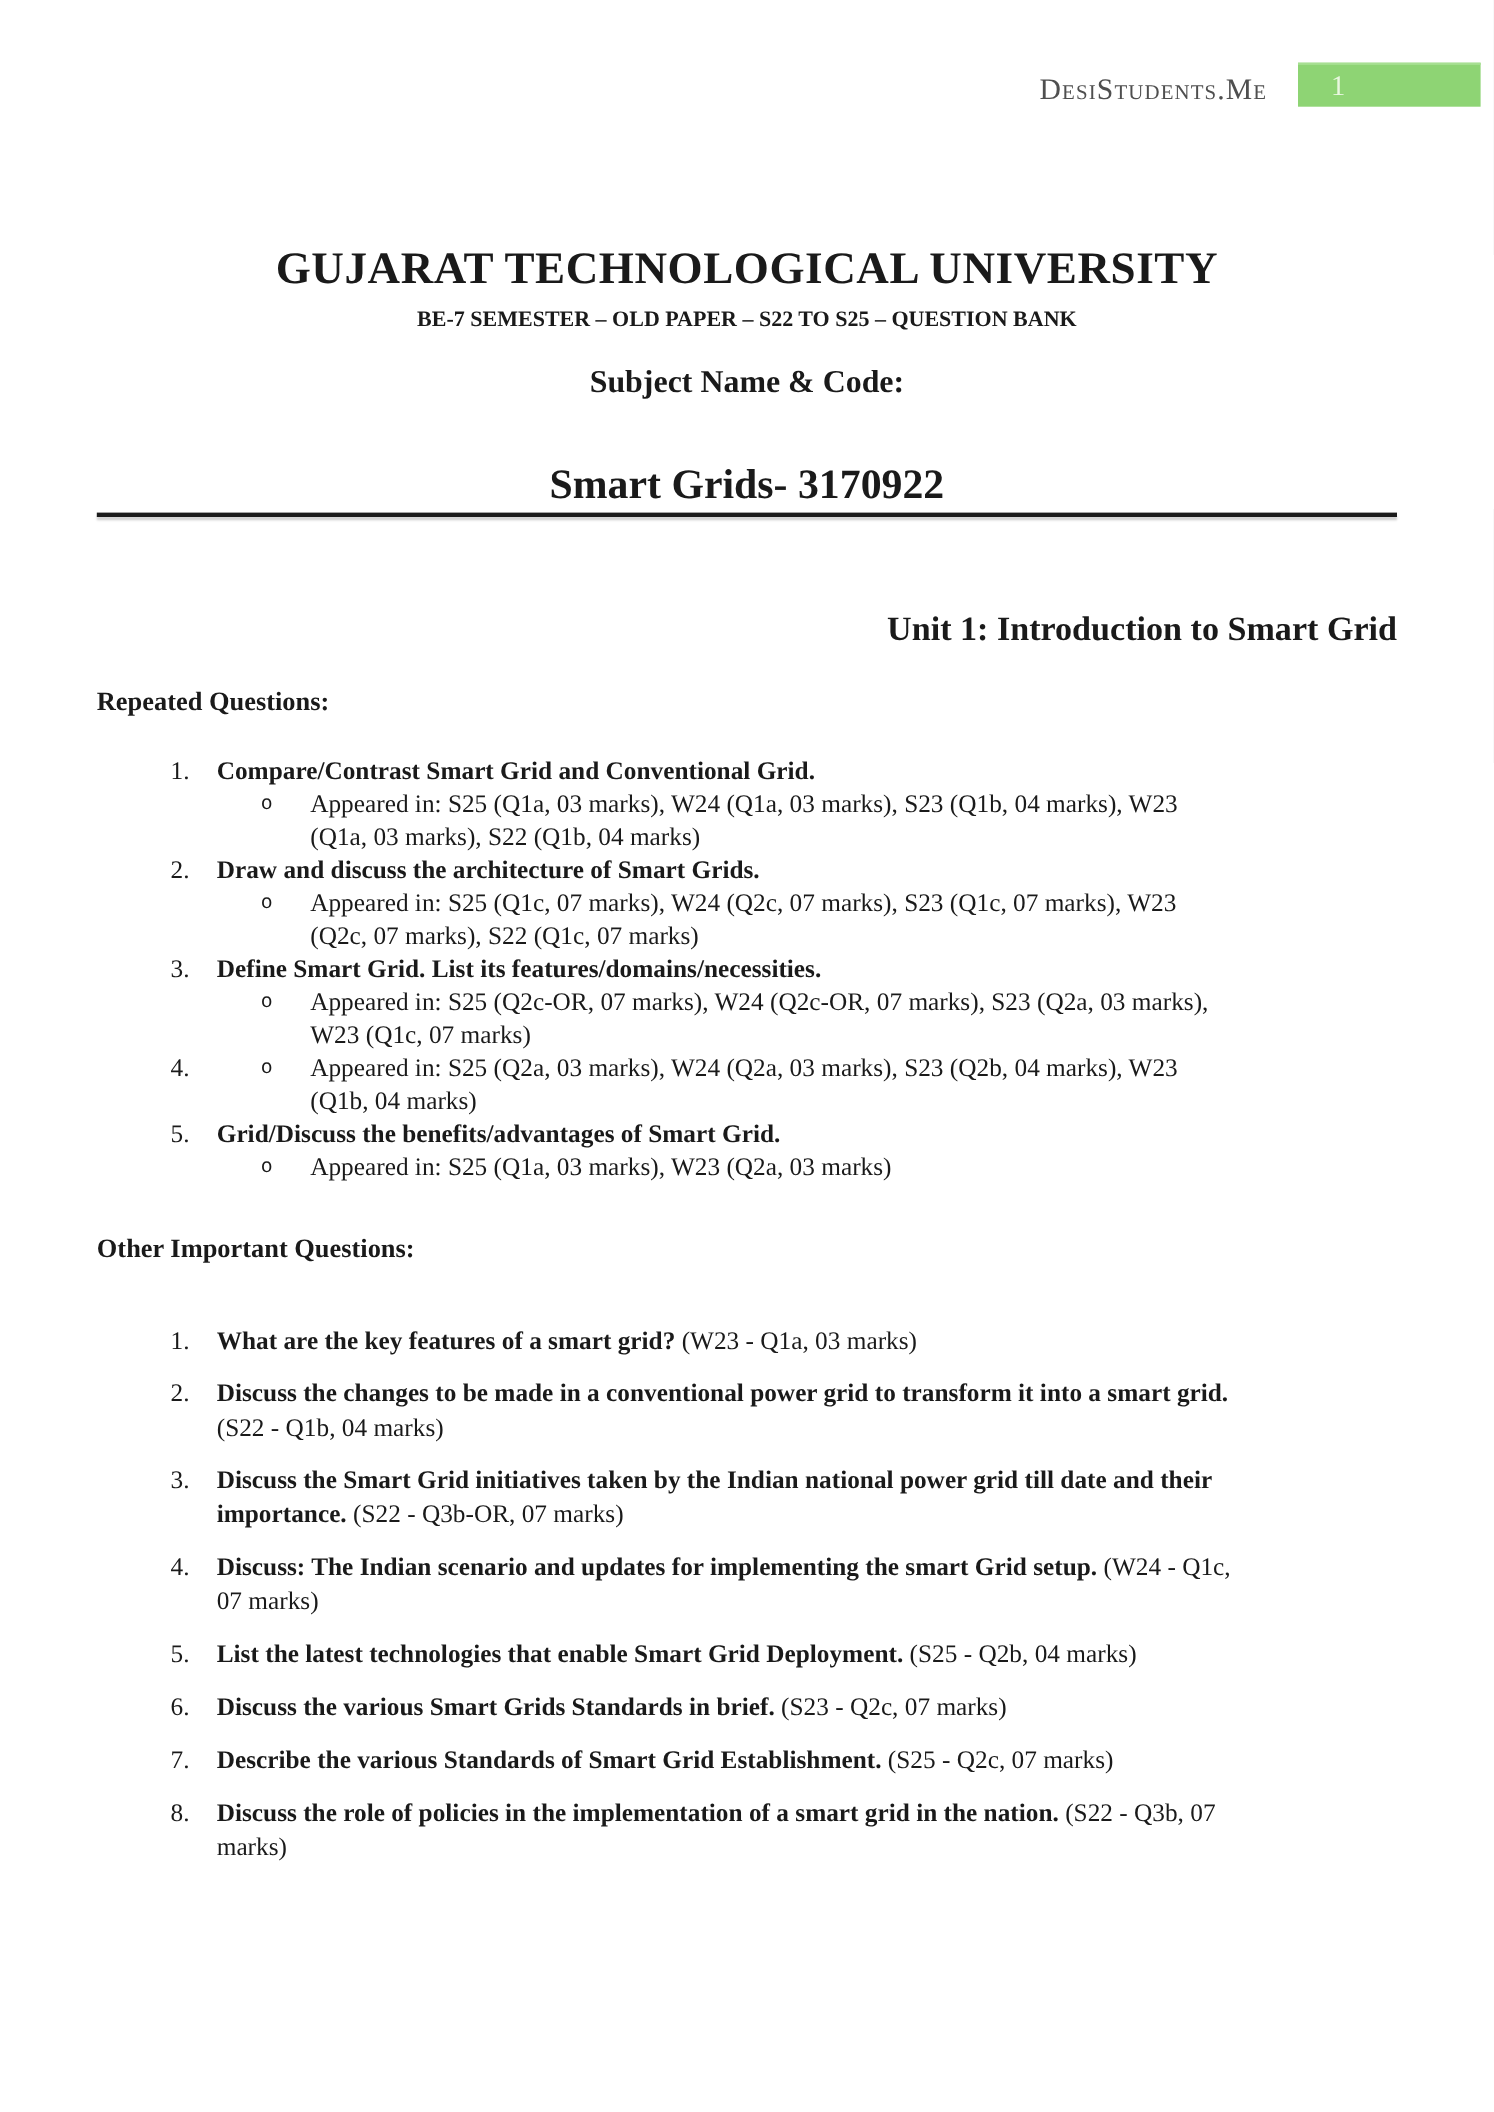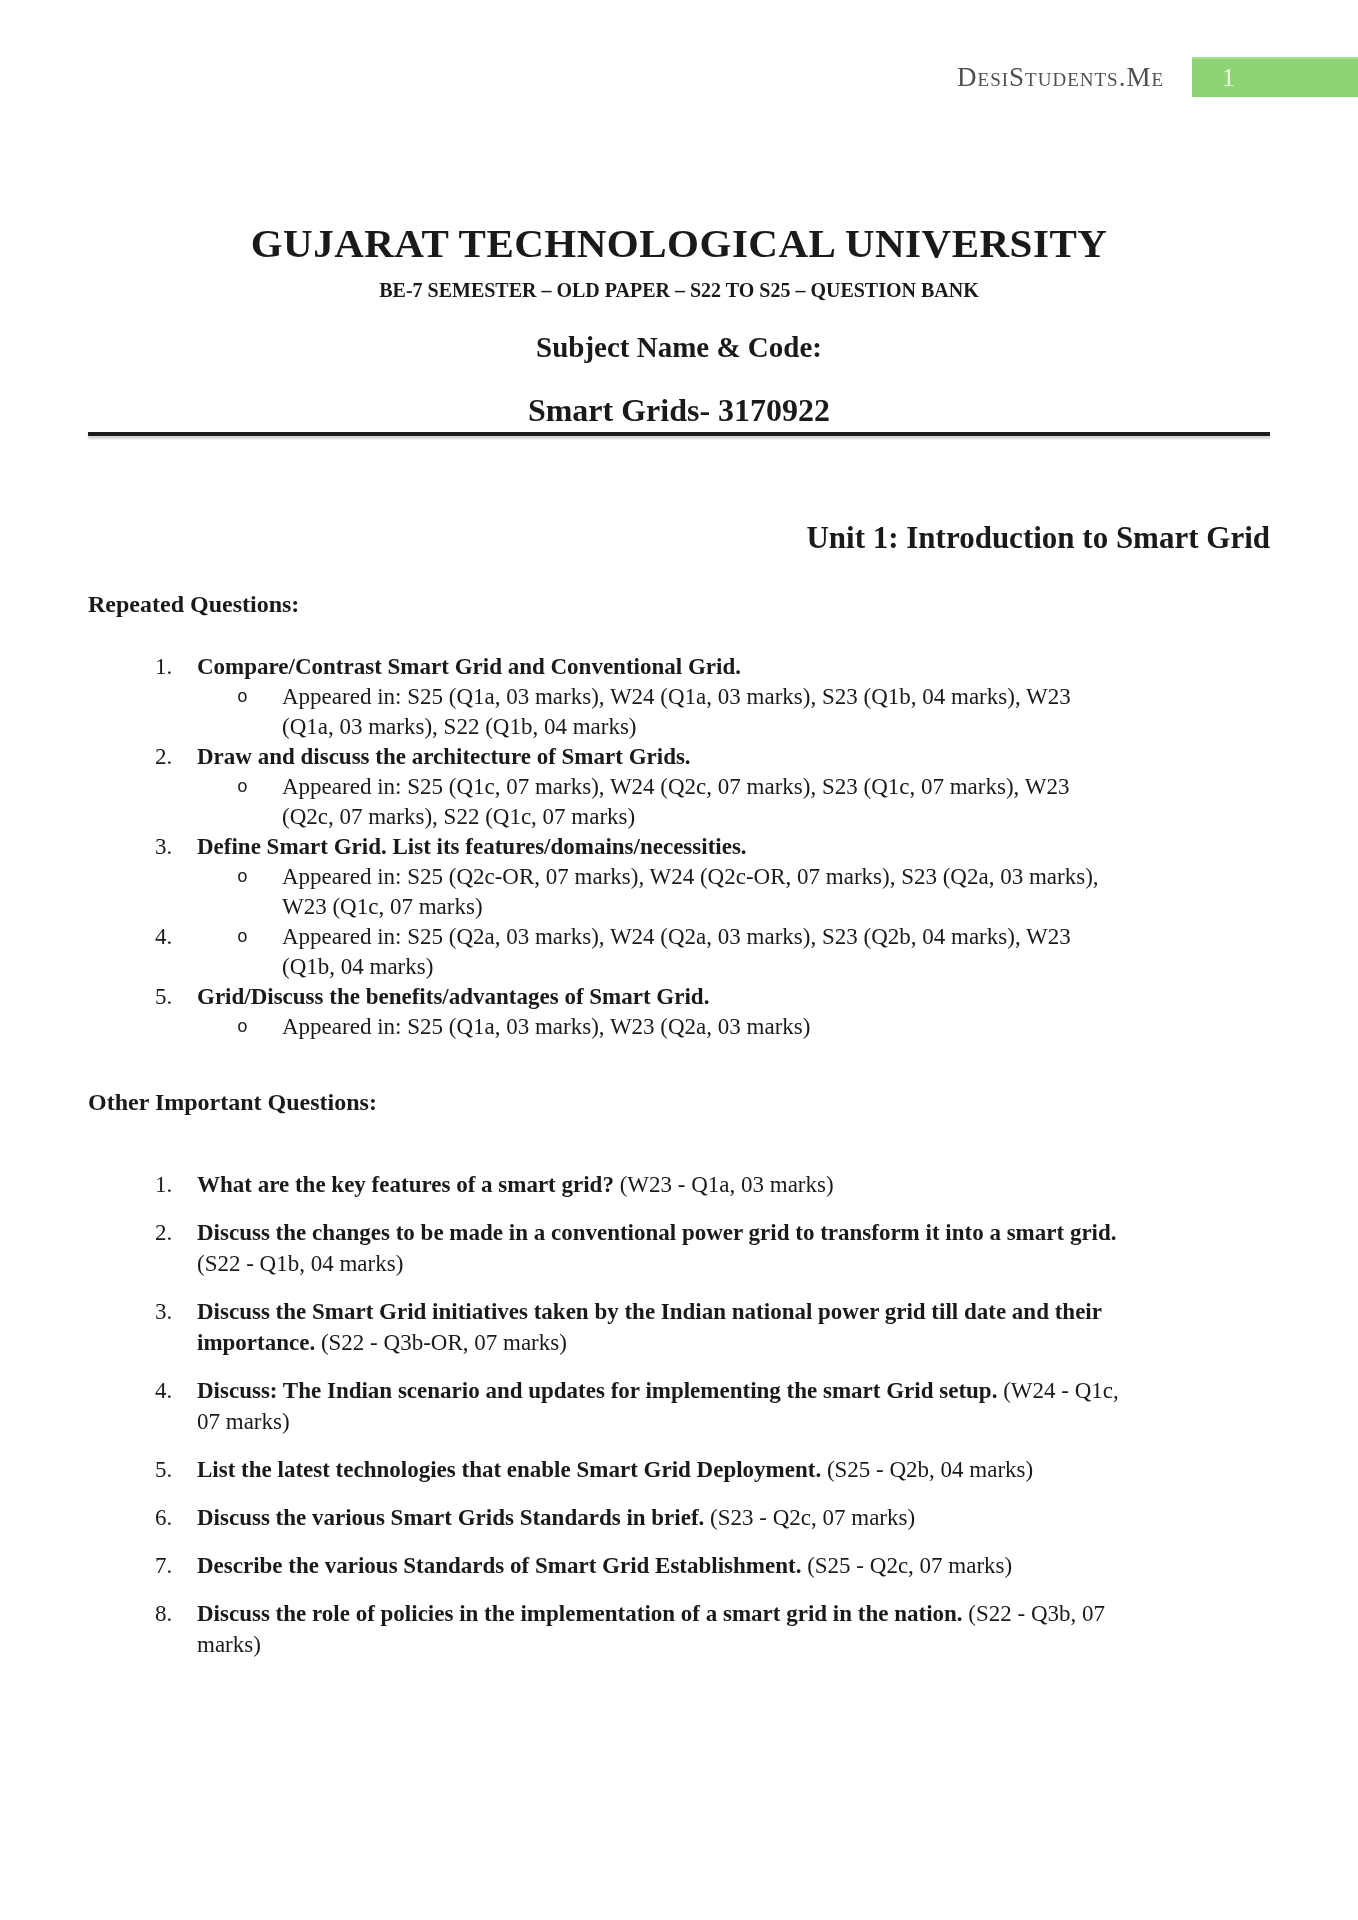"DesiStudents.Me" .header-row { align-items: center -> flex-end; right: 0 -> 12px }
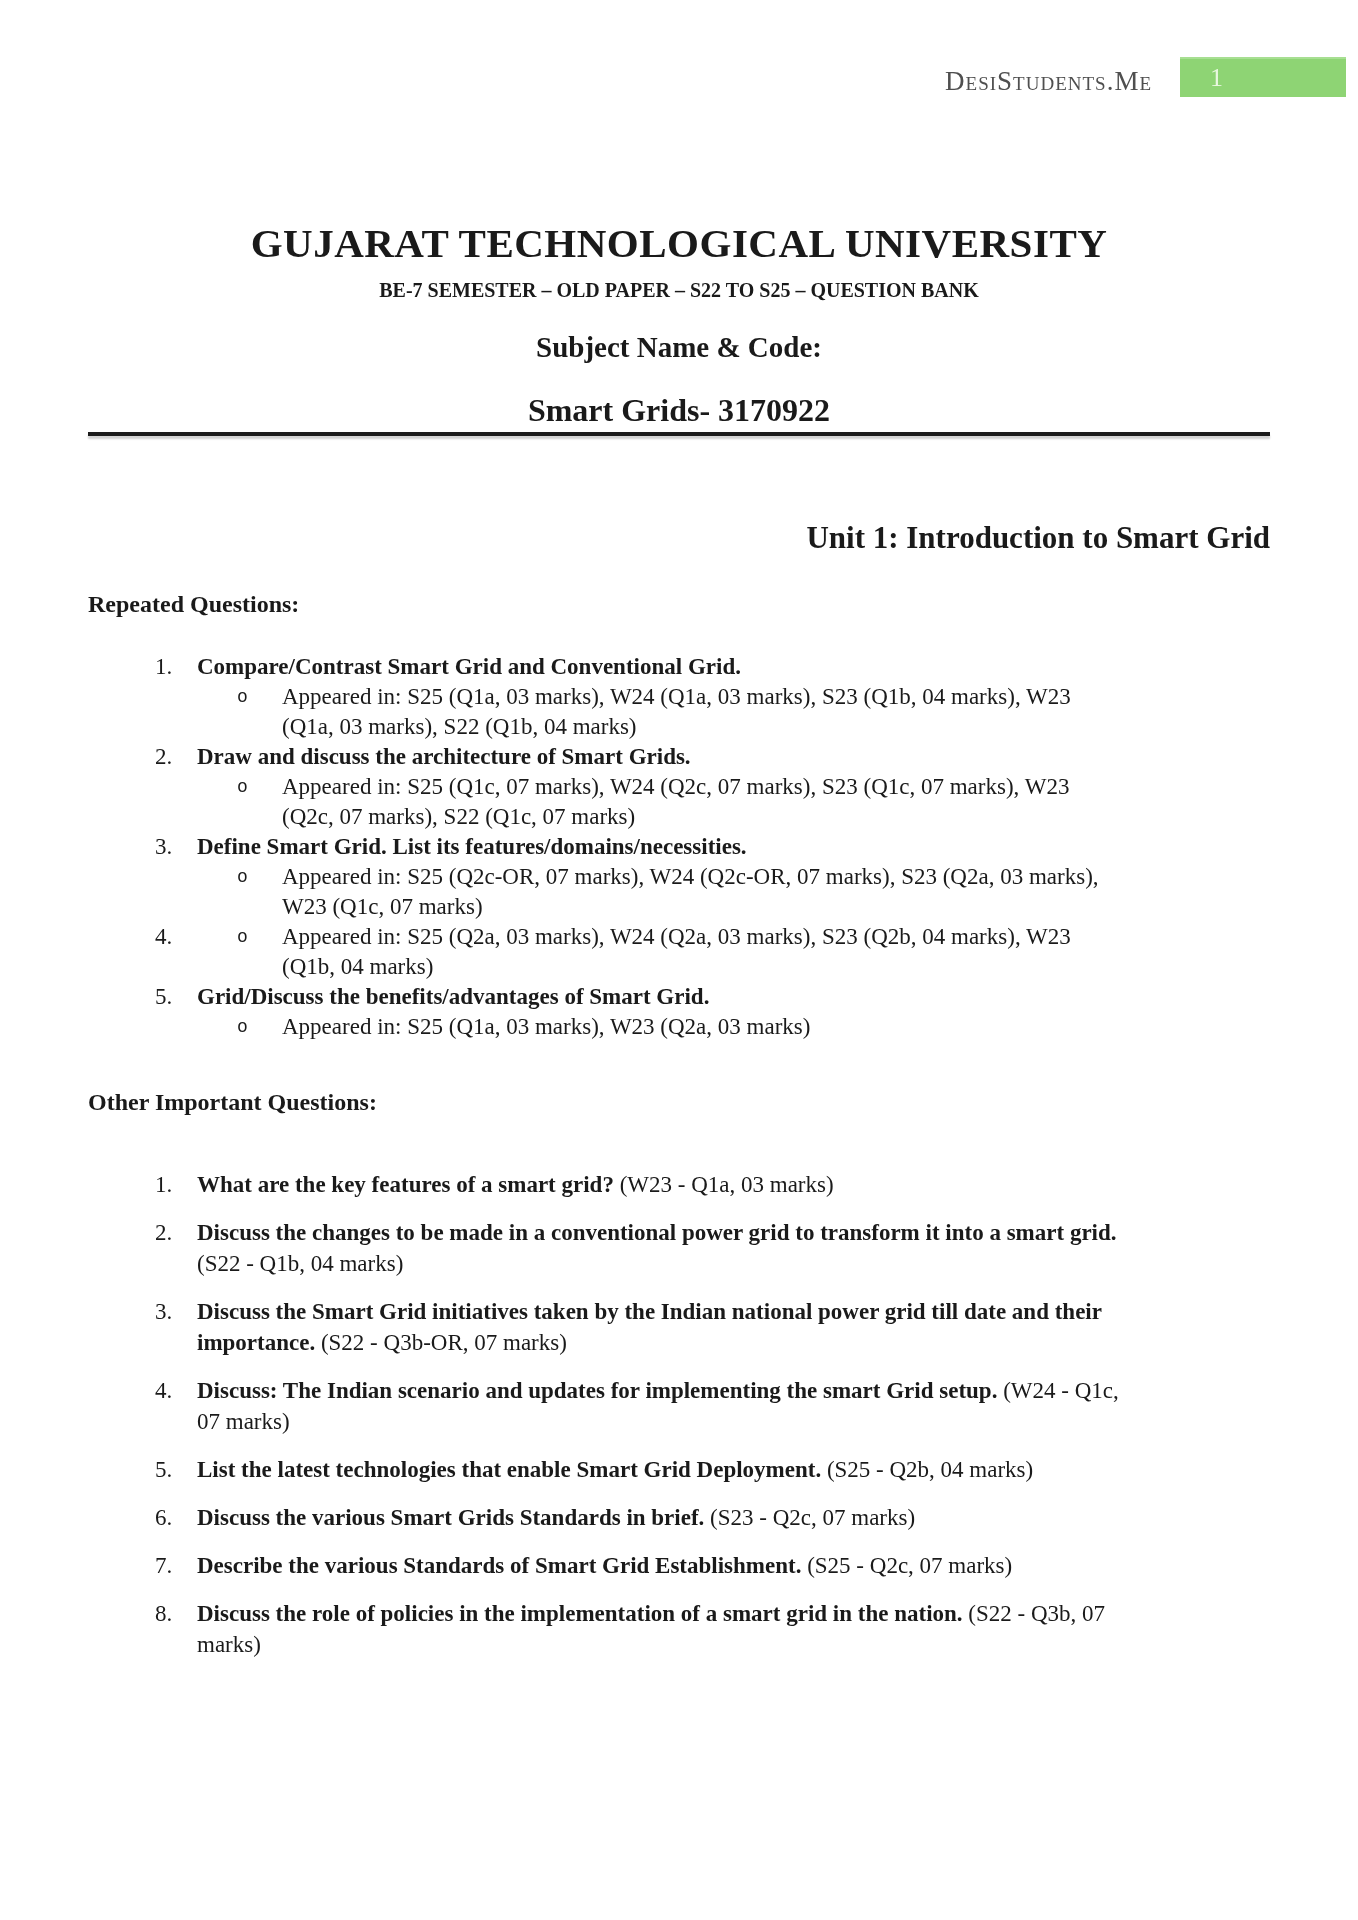"Smart Grids- 3170922" .subject-value { font-size: 32px -> 38px; margin-top: 32px -> 60px }
